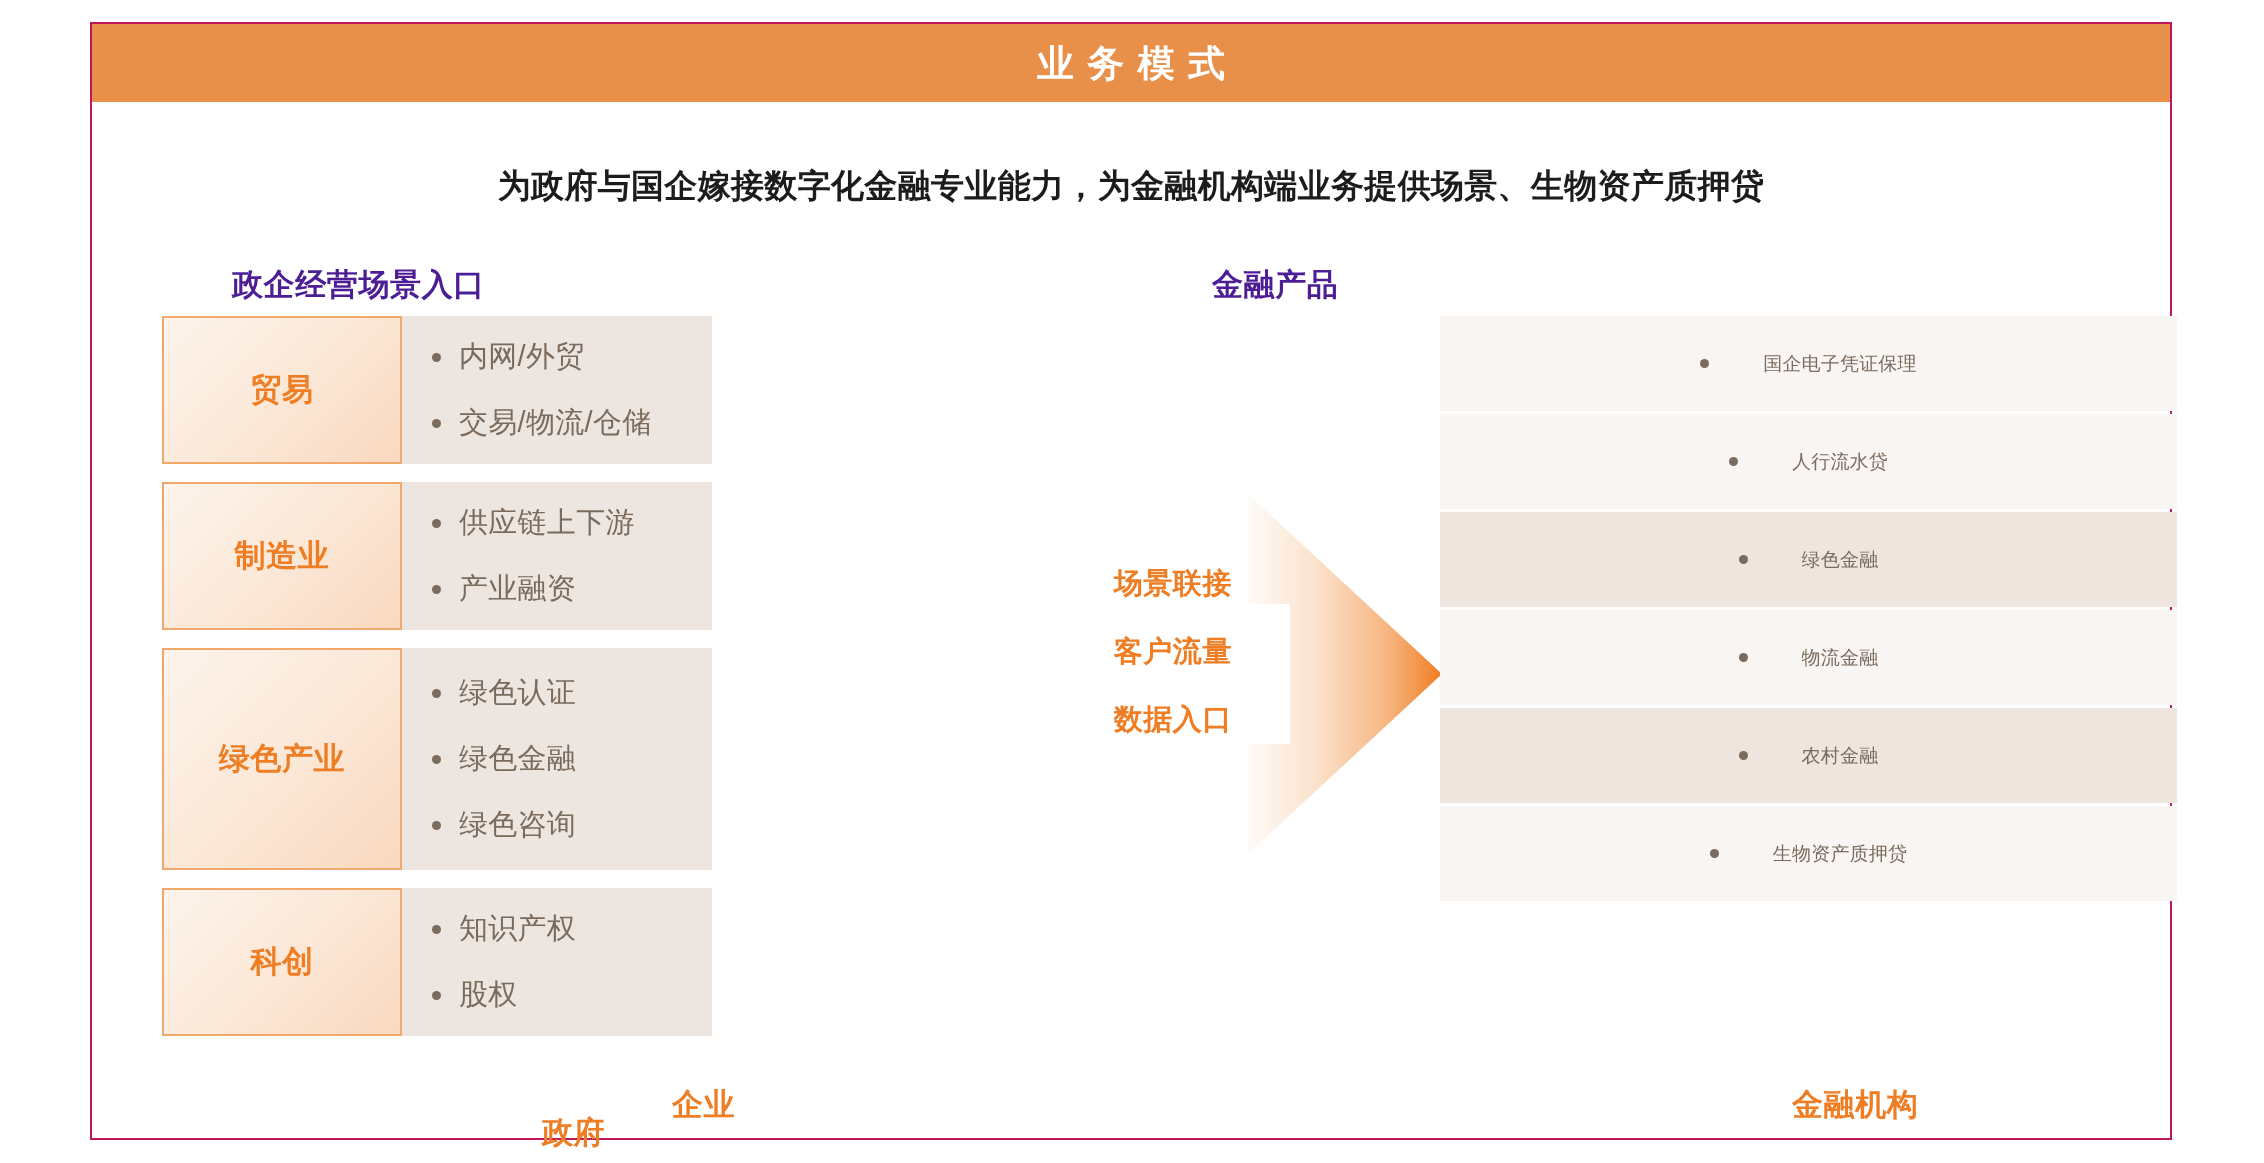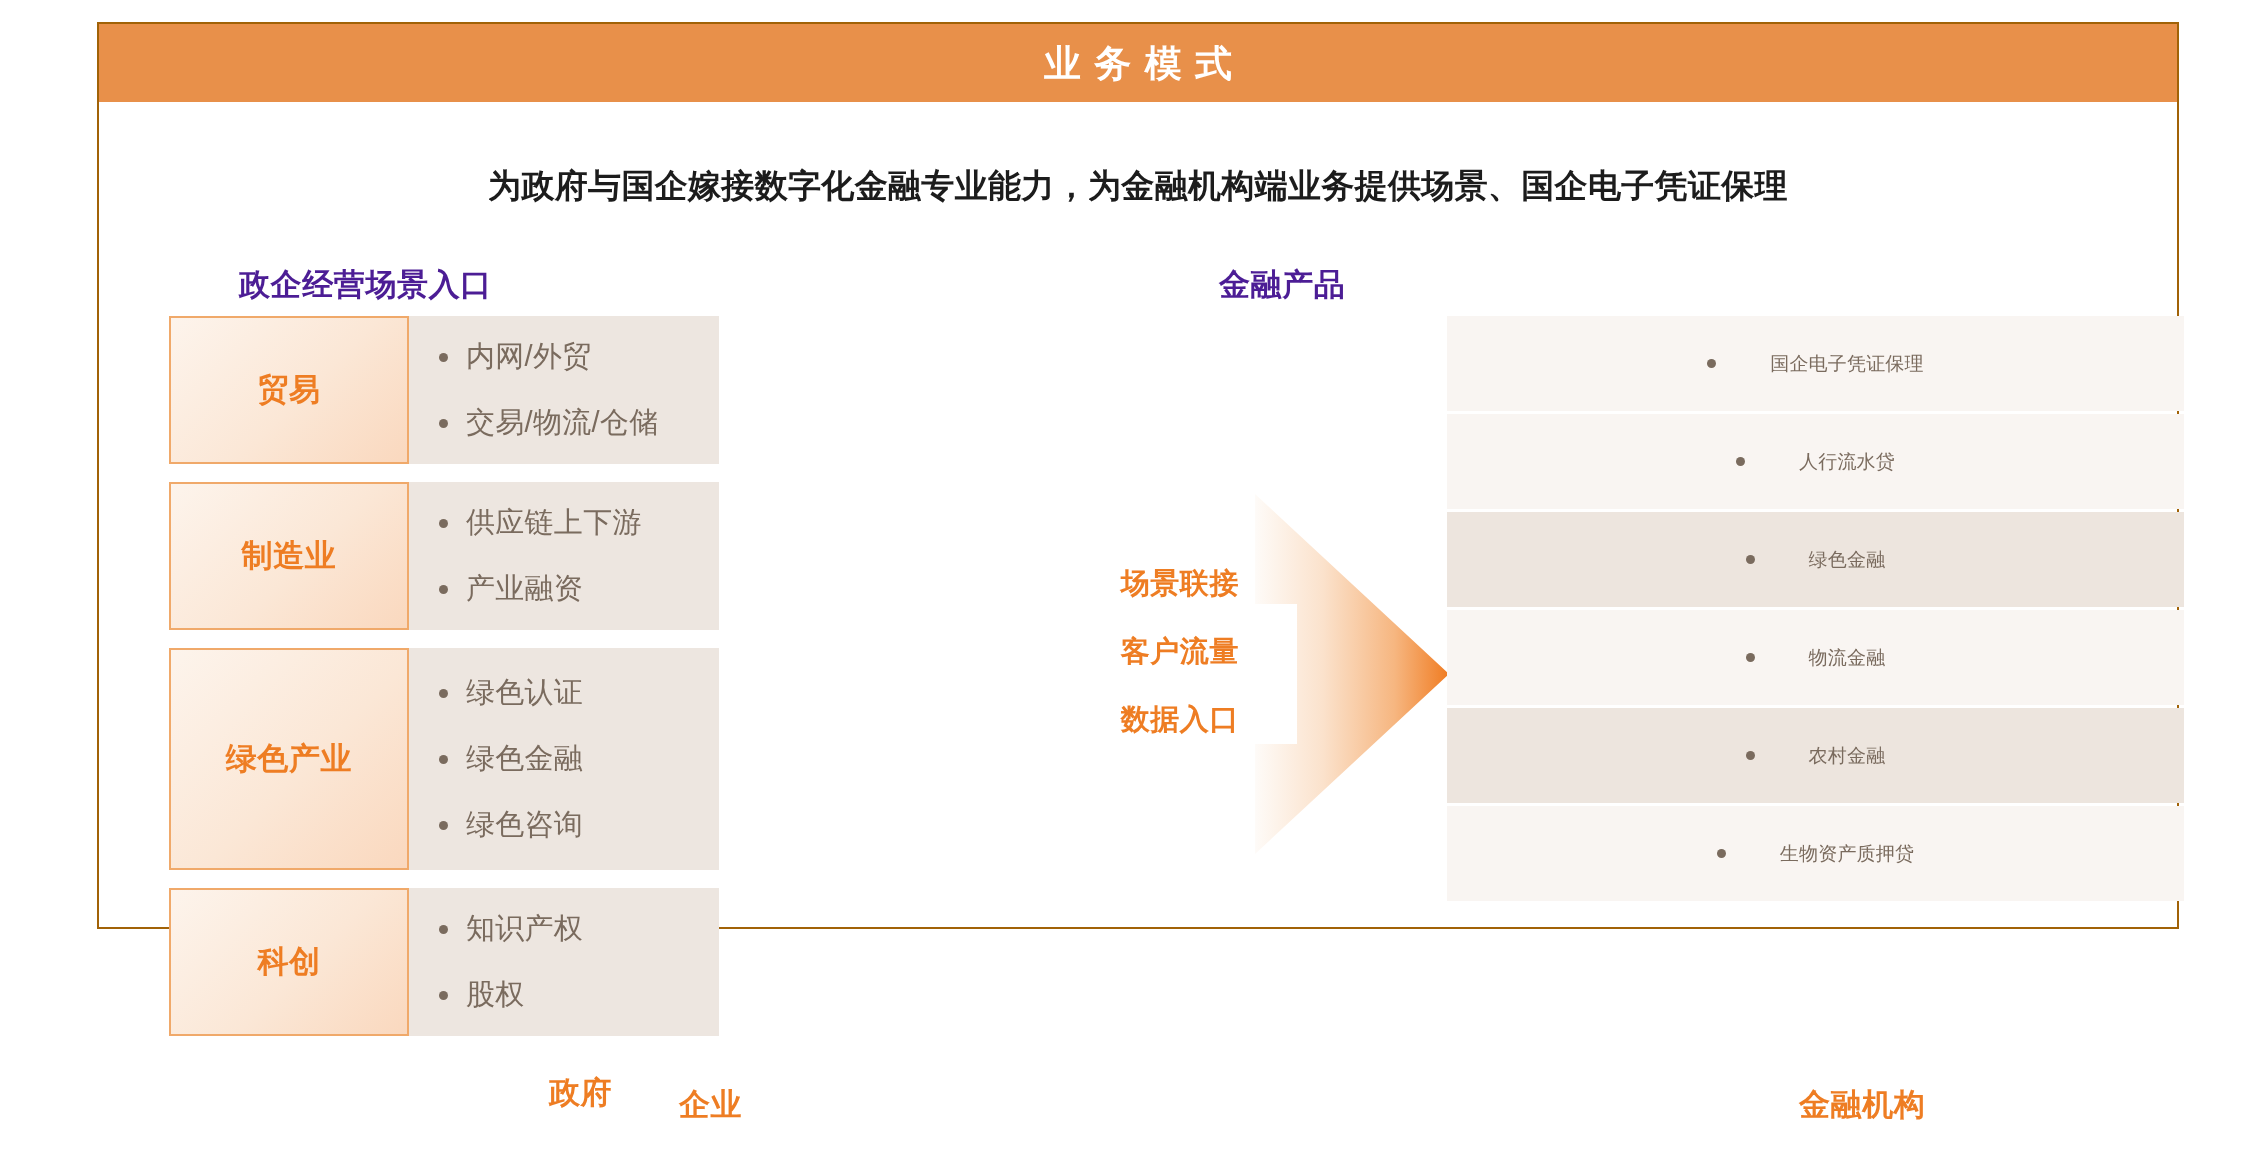"业务模式" #frame { border: 2px solid #a16207 -> 2px solid #be185d; height: 907px -> 1118px; margin-left: 7px -> none }
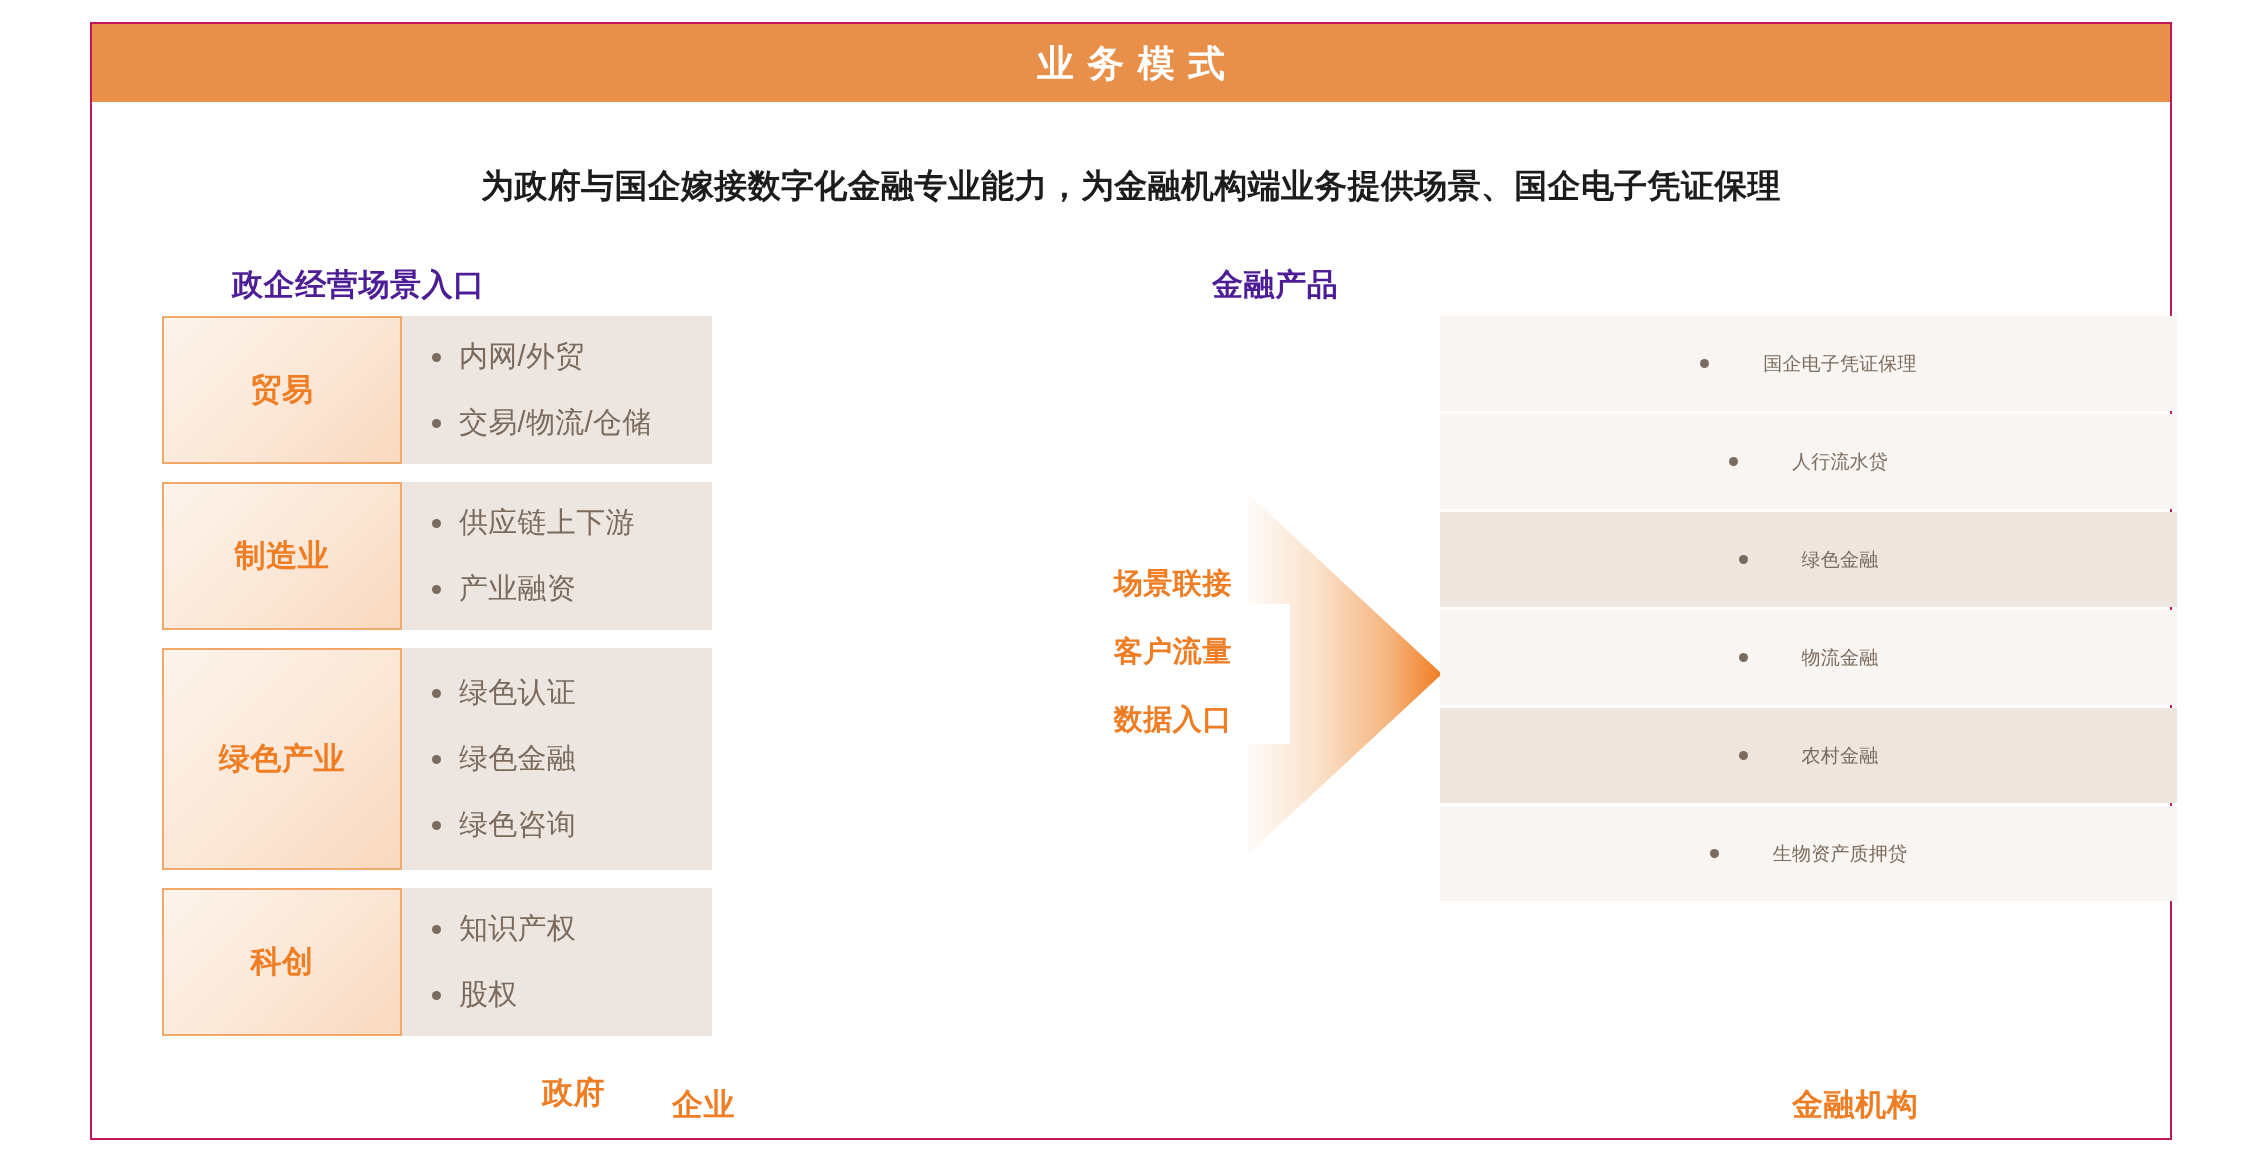"为政府与国企嫁接数字化金融专业能力，为金融机构端业务提供场景、国企电子凭证保理" div { text: 国企电子凭证保理 -> 生物资产质押贷 }
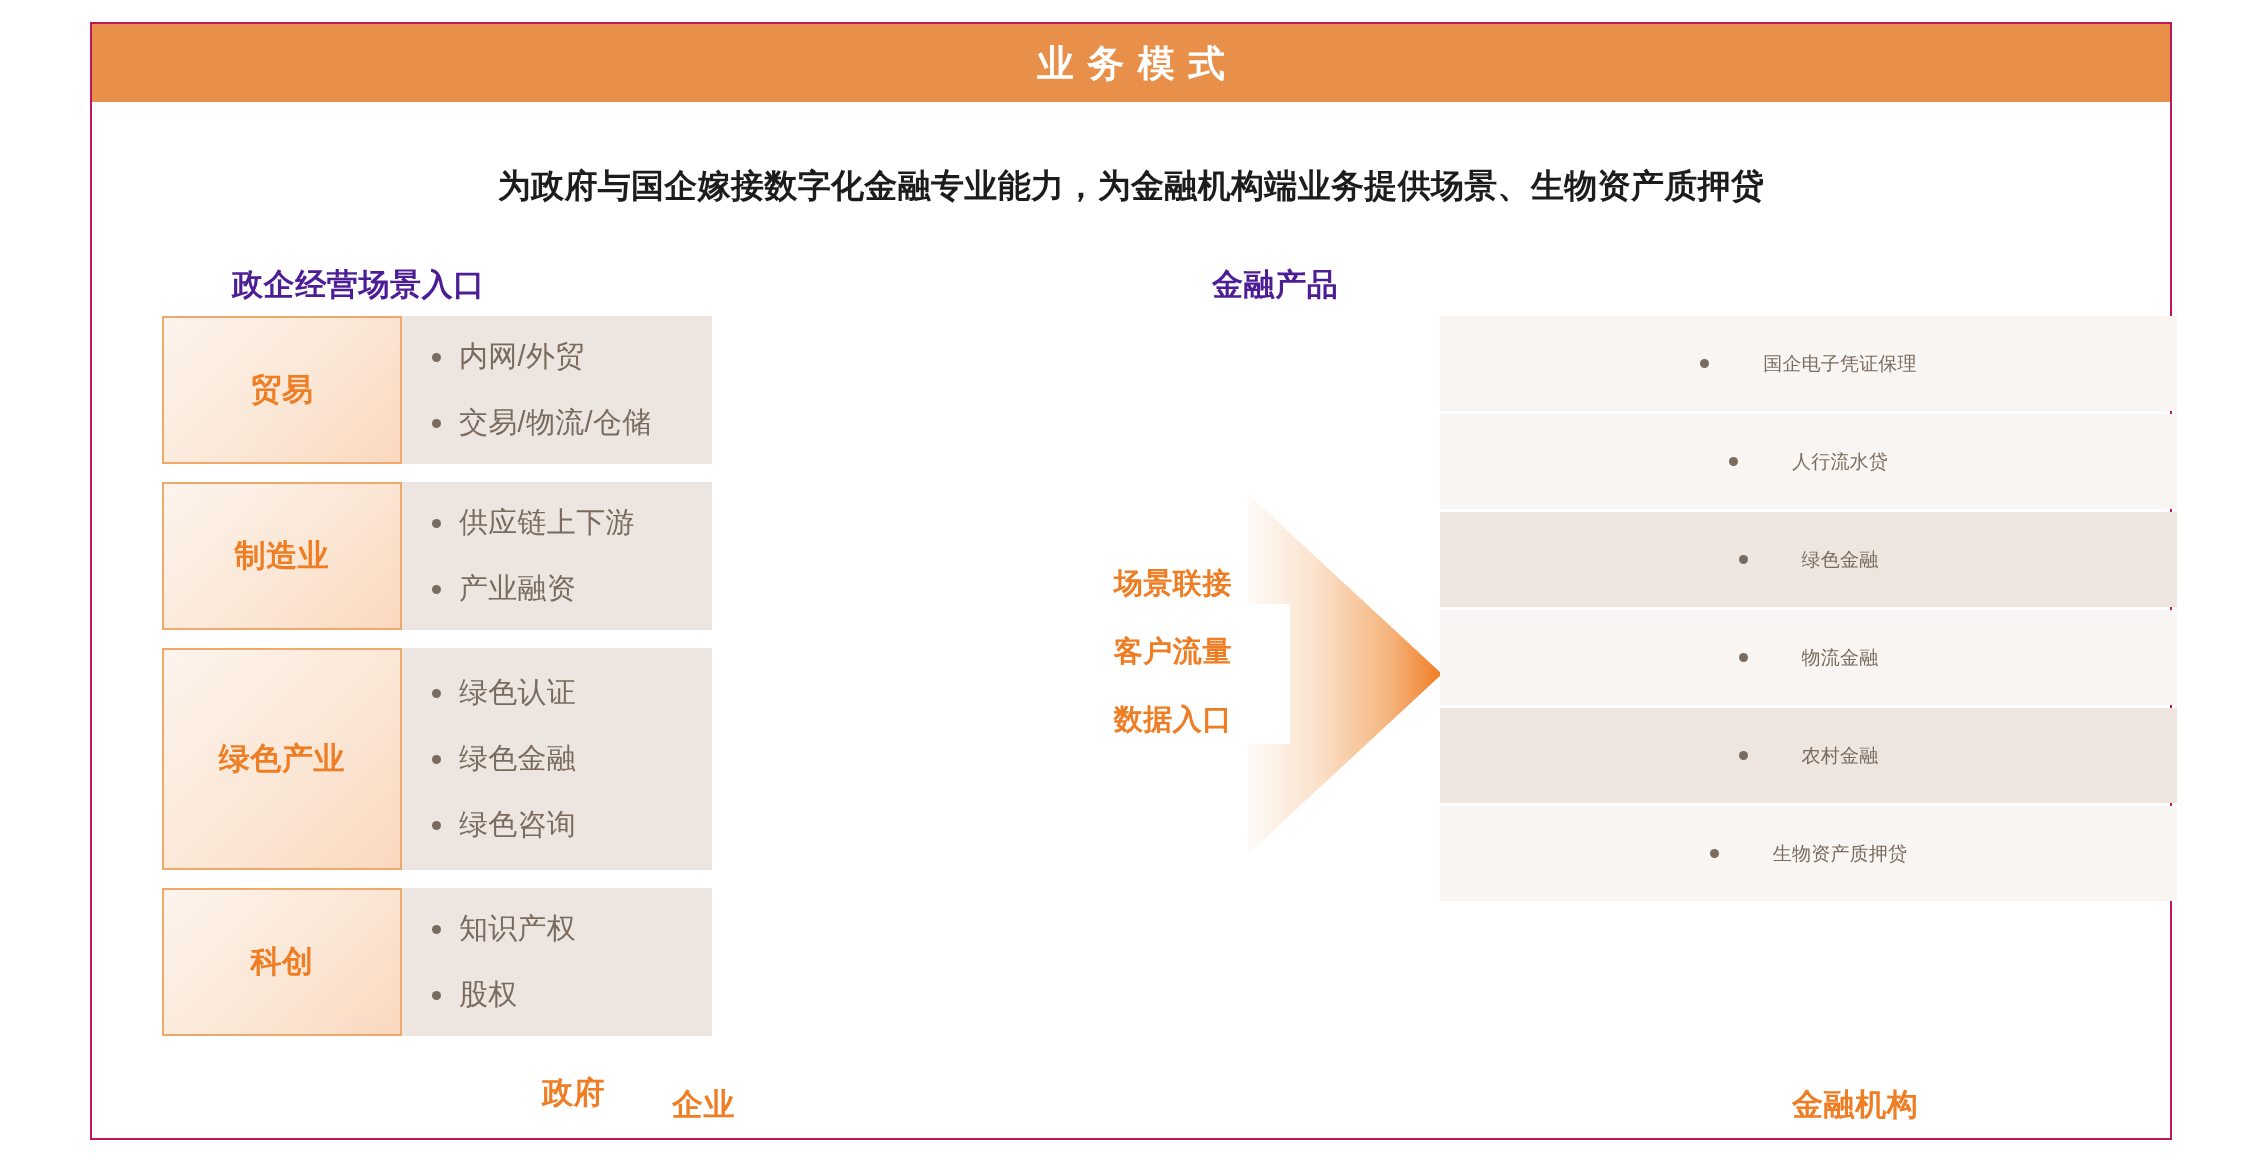"政府" #foot-gov { top: 1048px -> 1088px }
